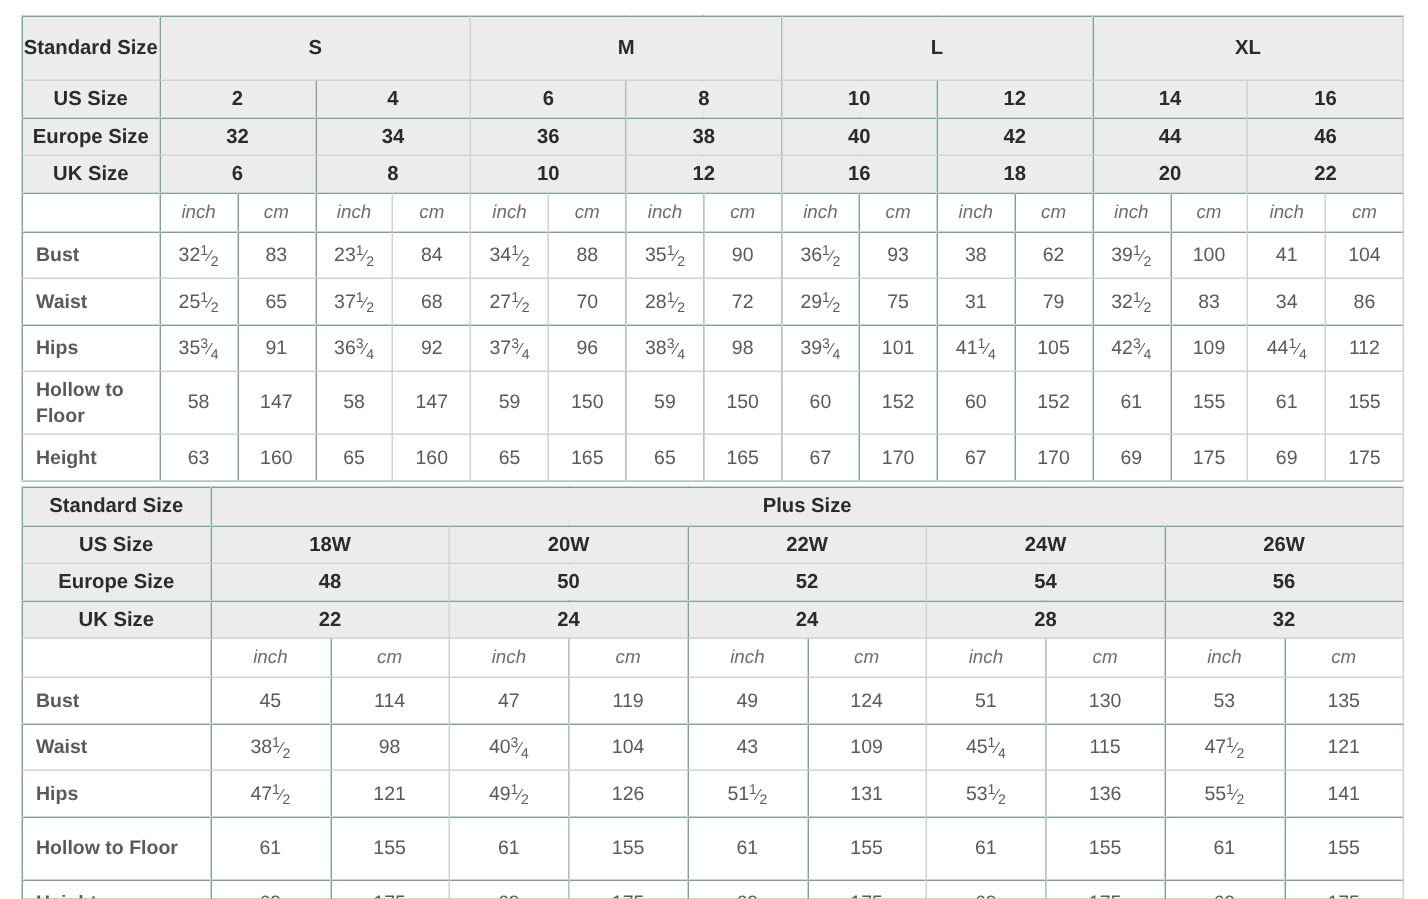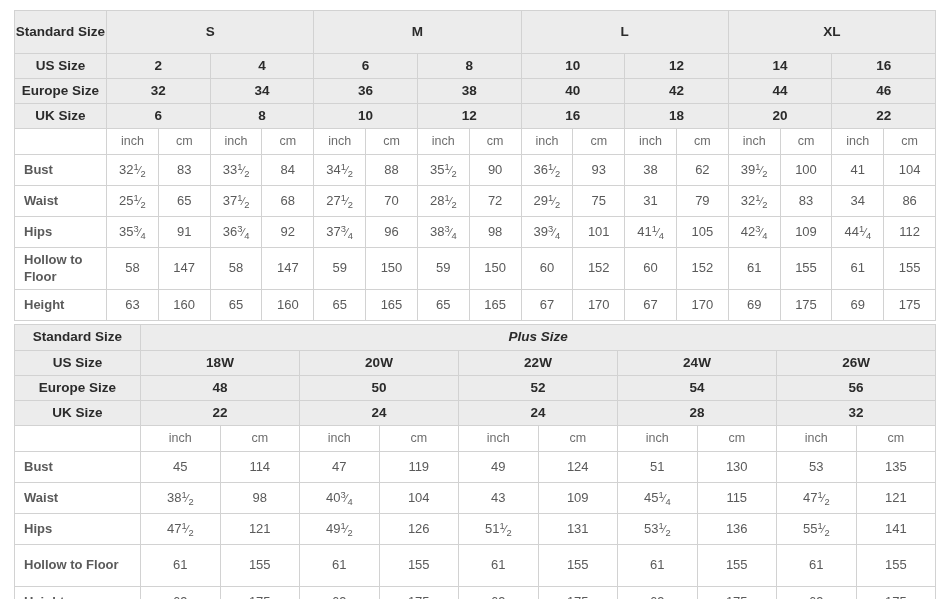"inch" tr.r-unit td { font-style: none -> italic }
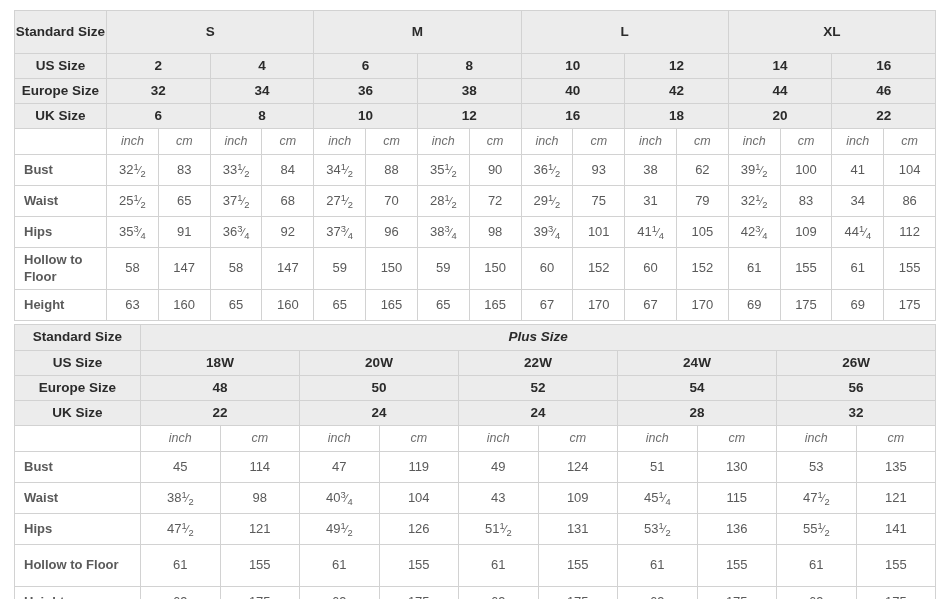"33" span { text: 33 -> 23 }
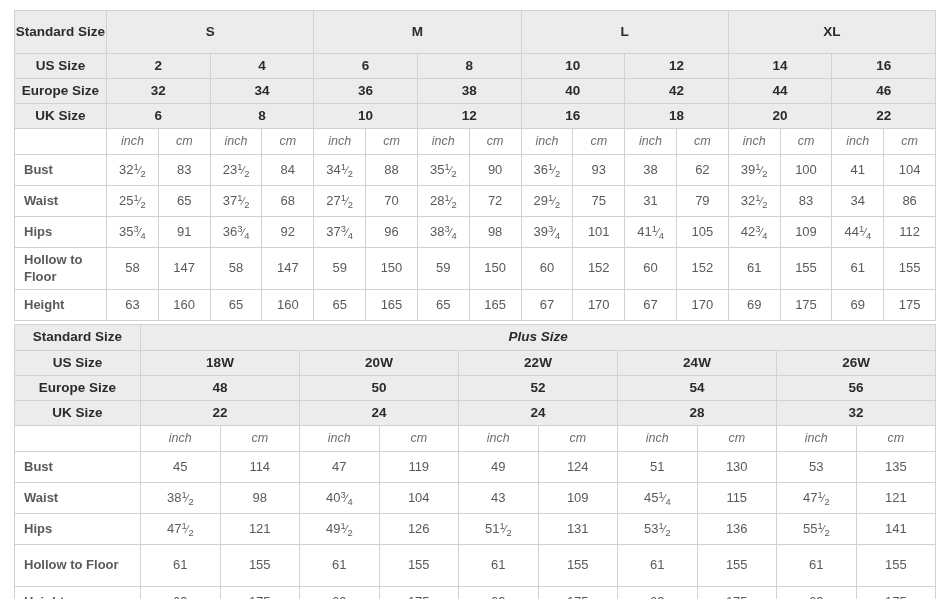"Plus Size" td.hd { font-style: italic -> none }
